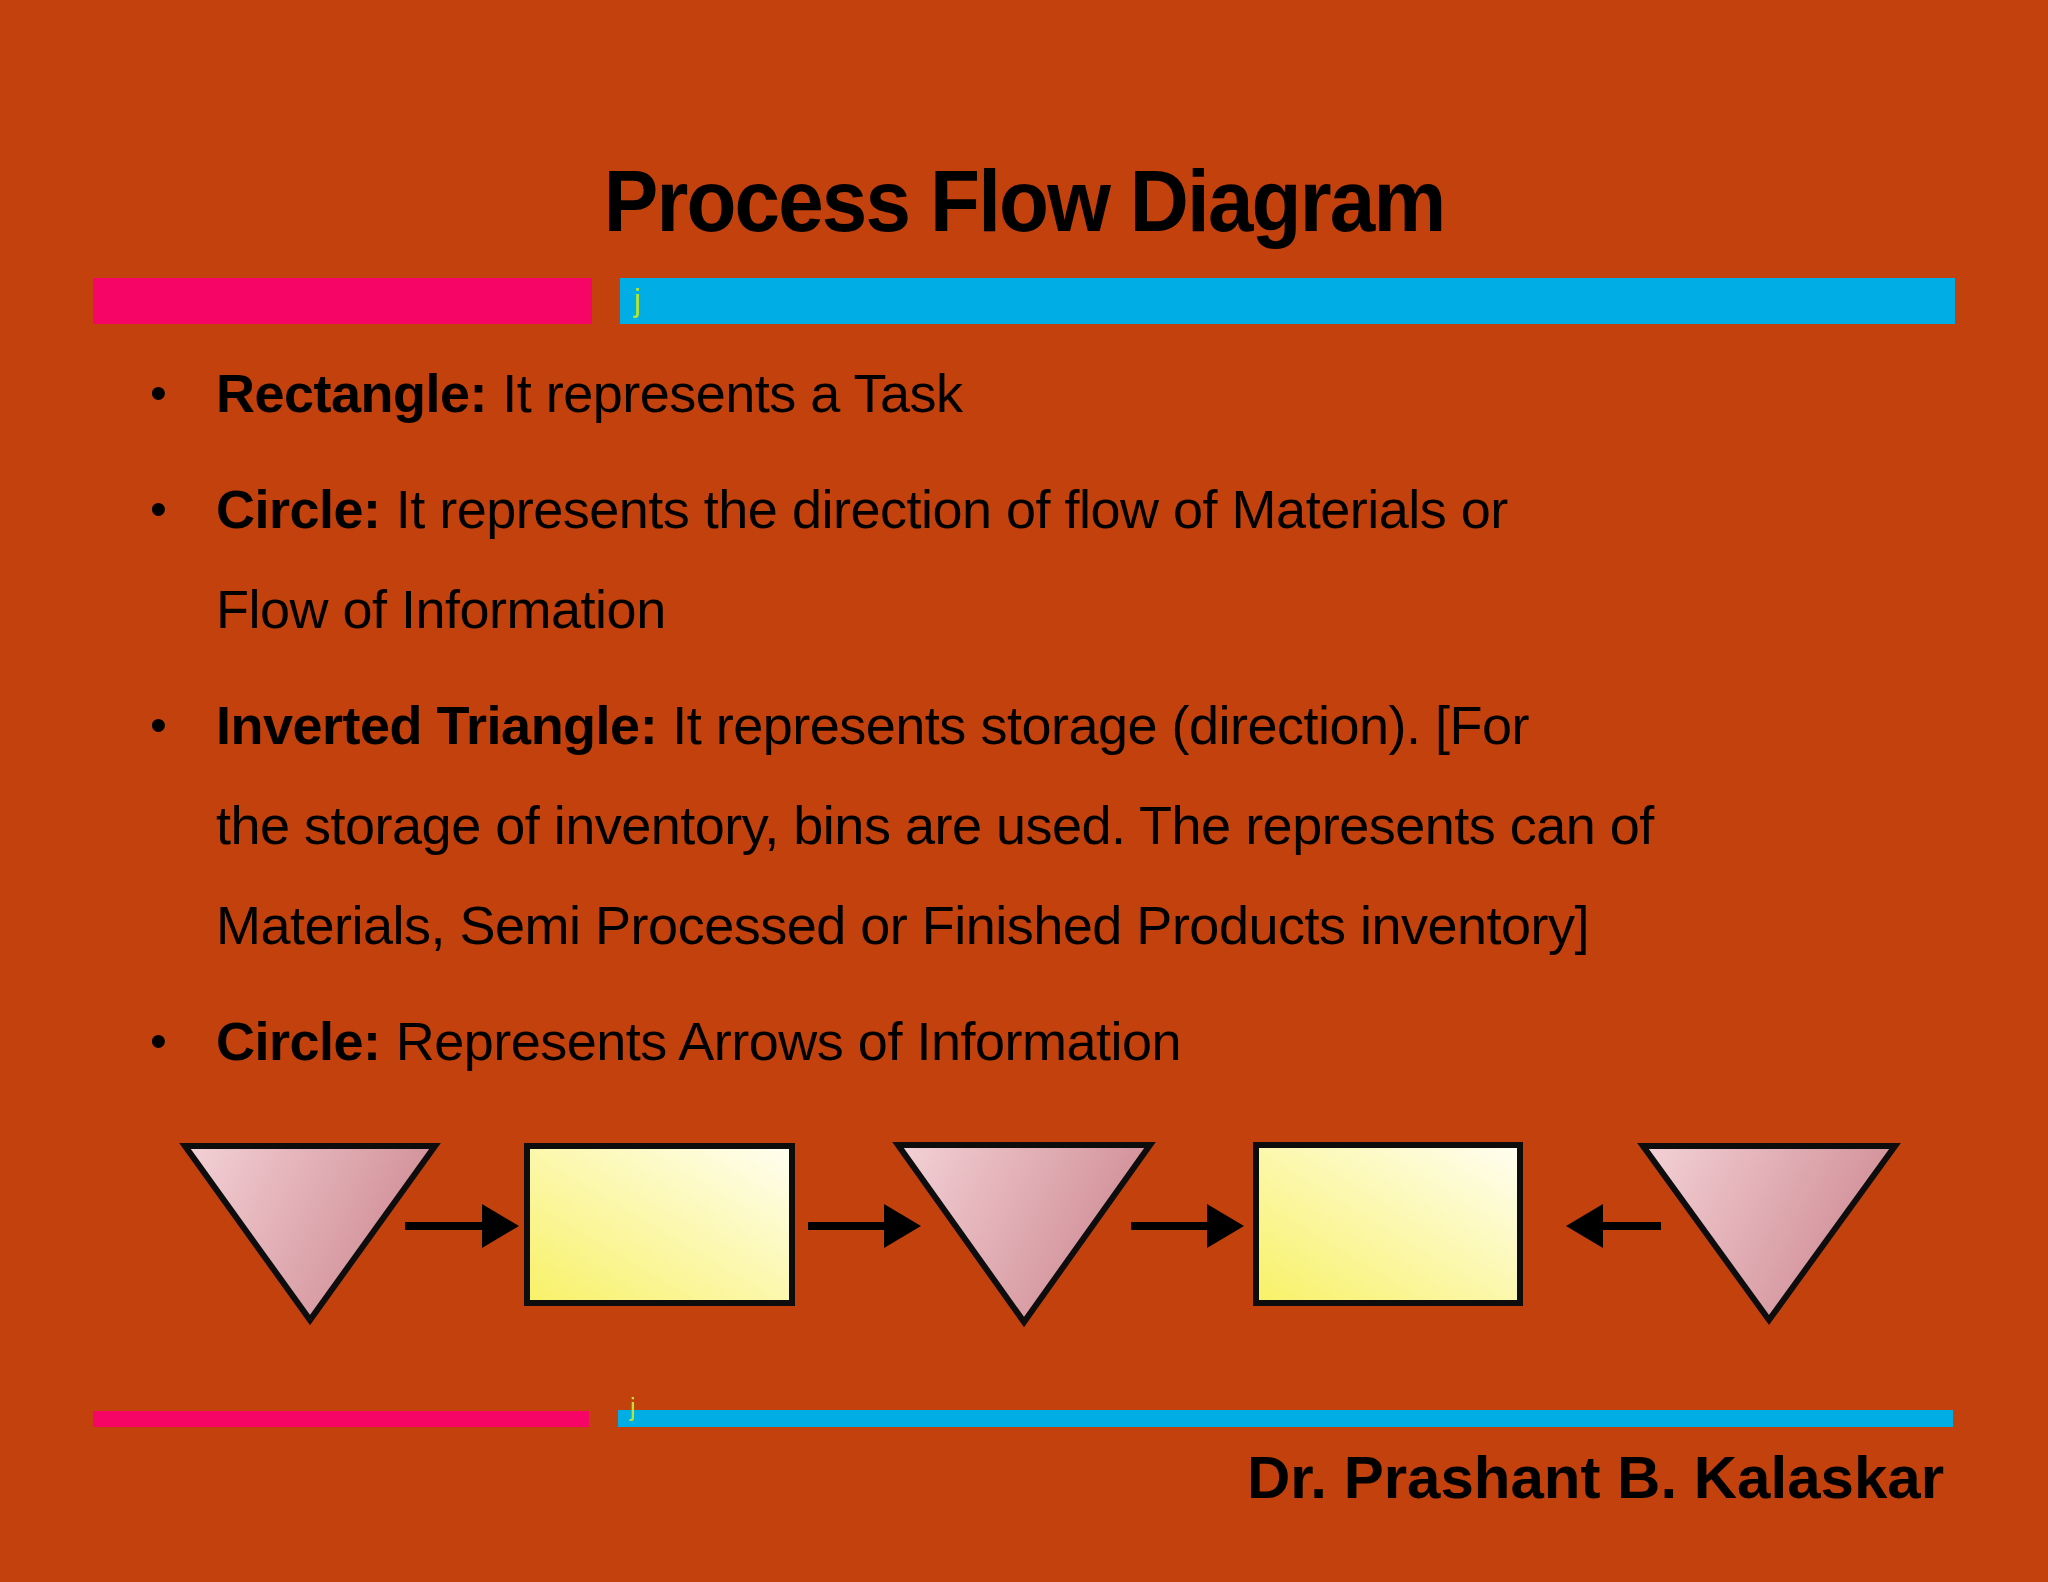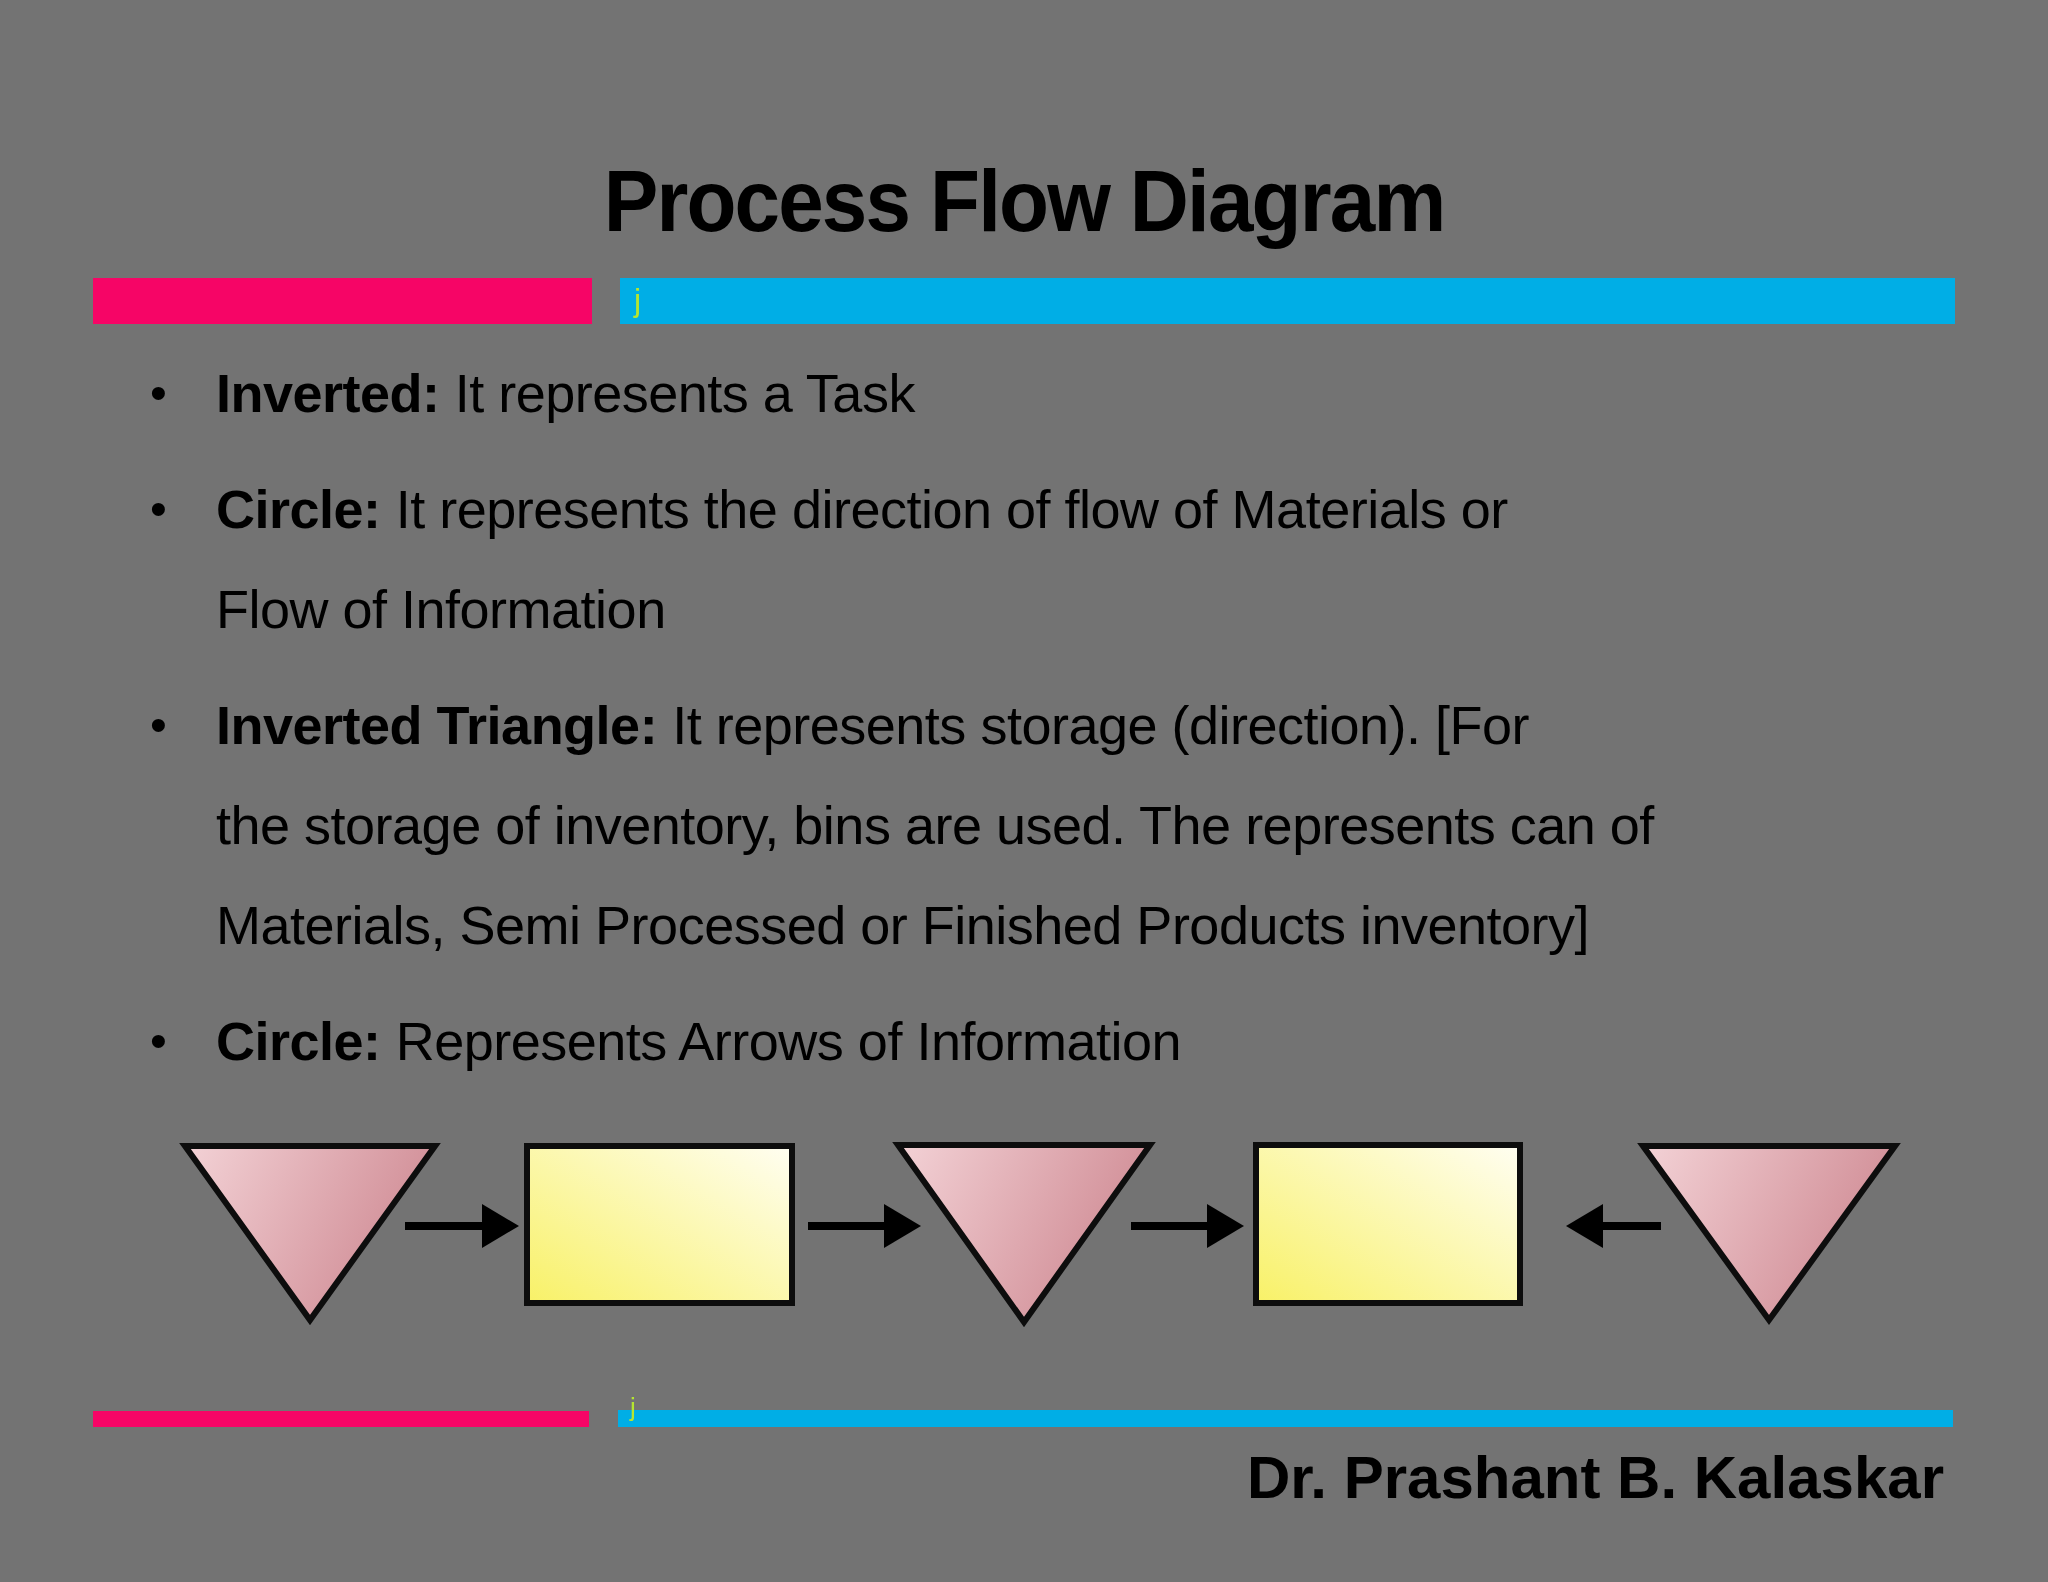"Process Flow Diagram" .slide { background: #737373 -> #c2410c }
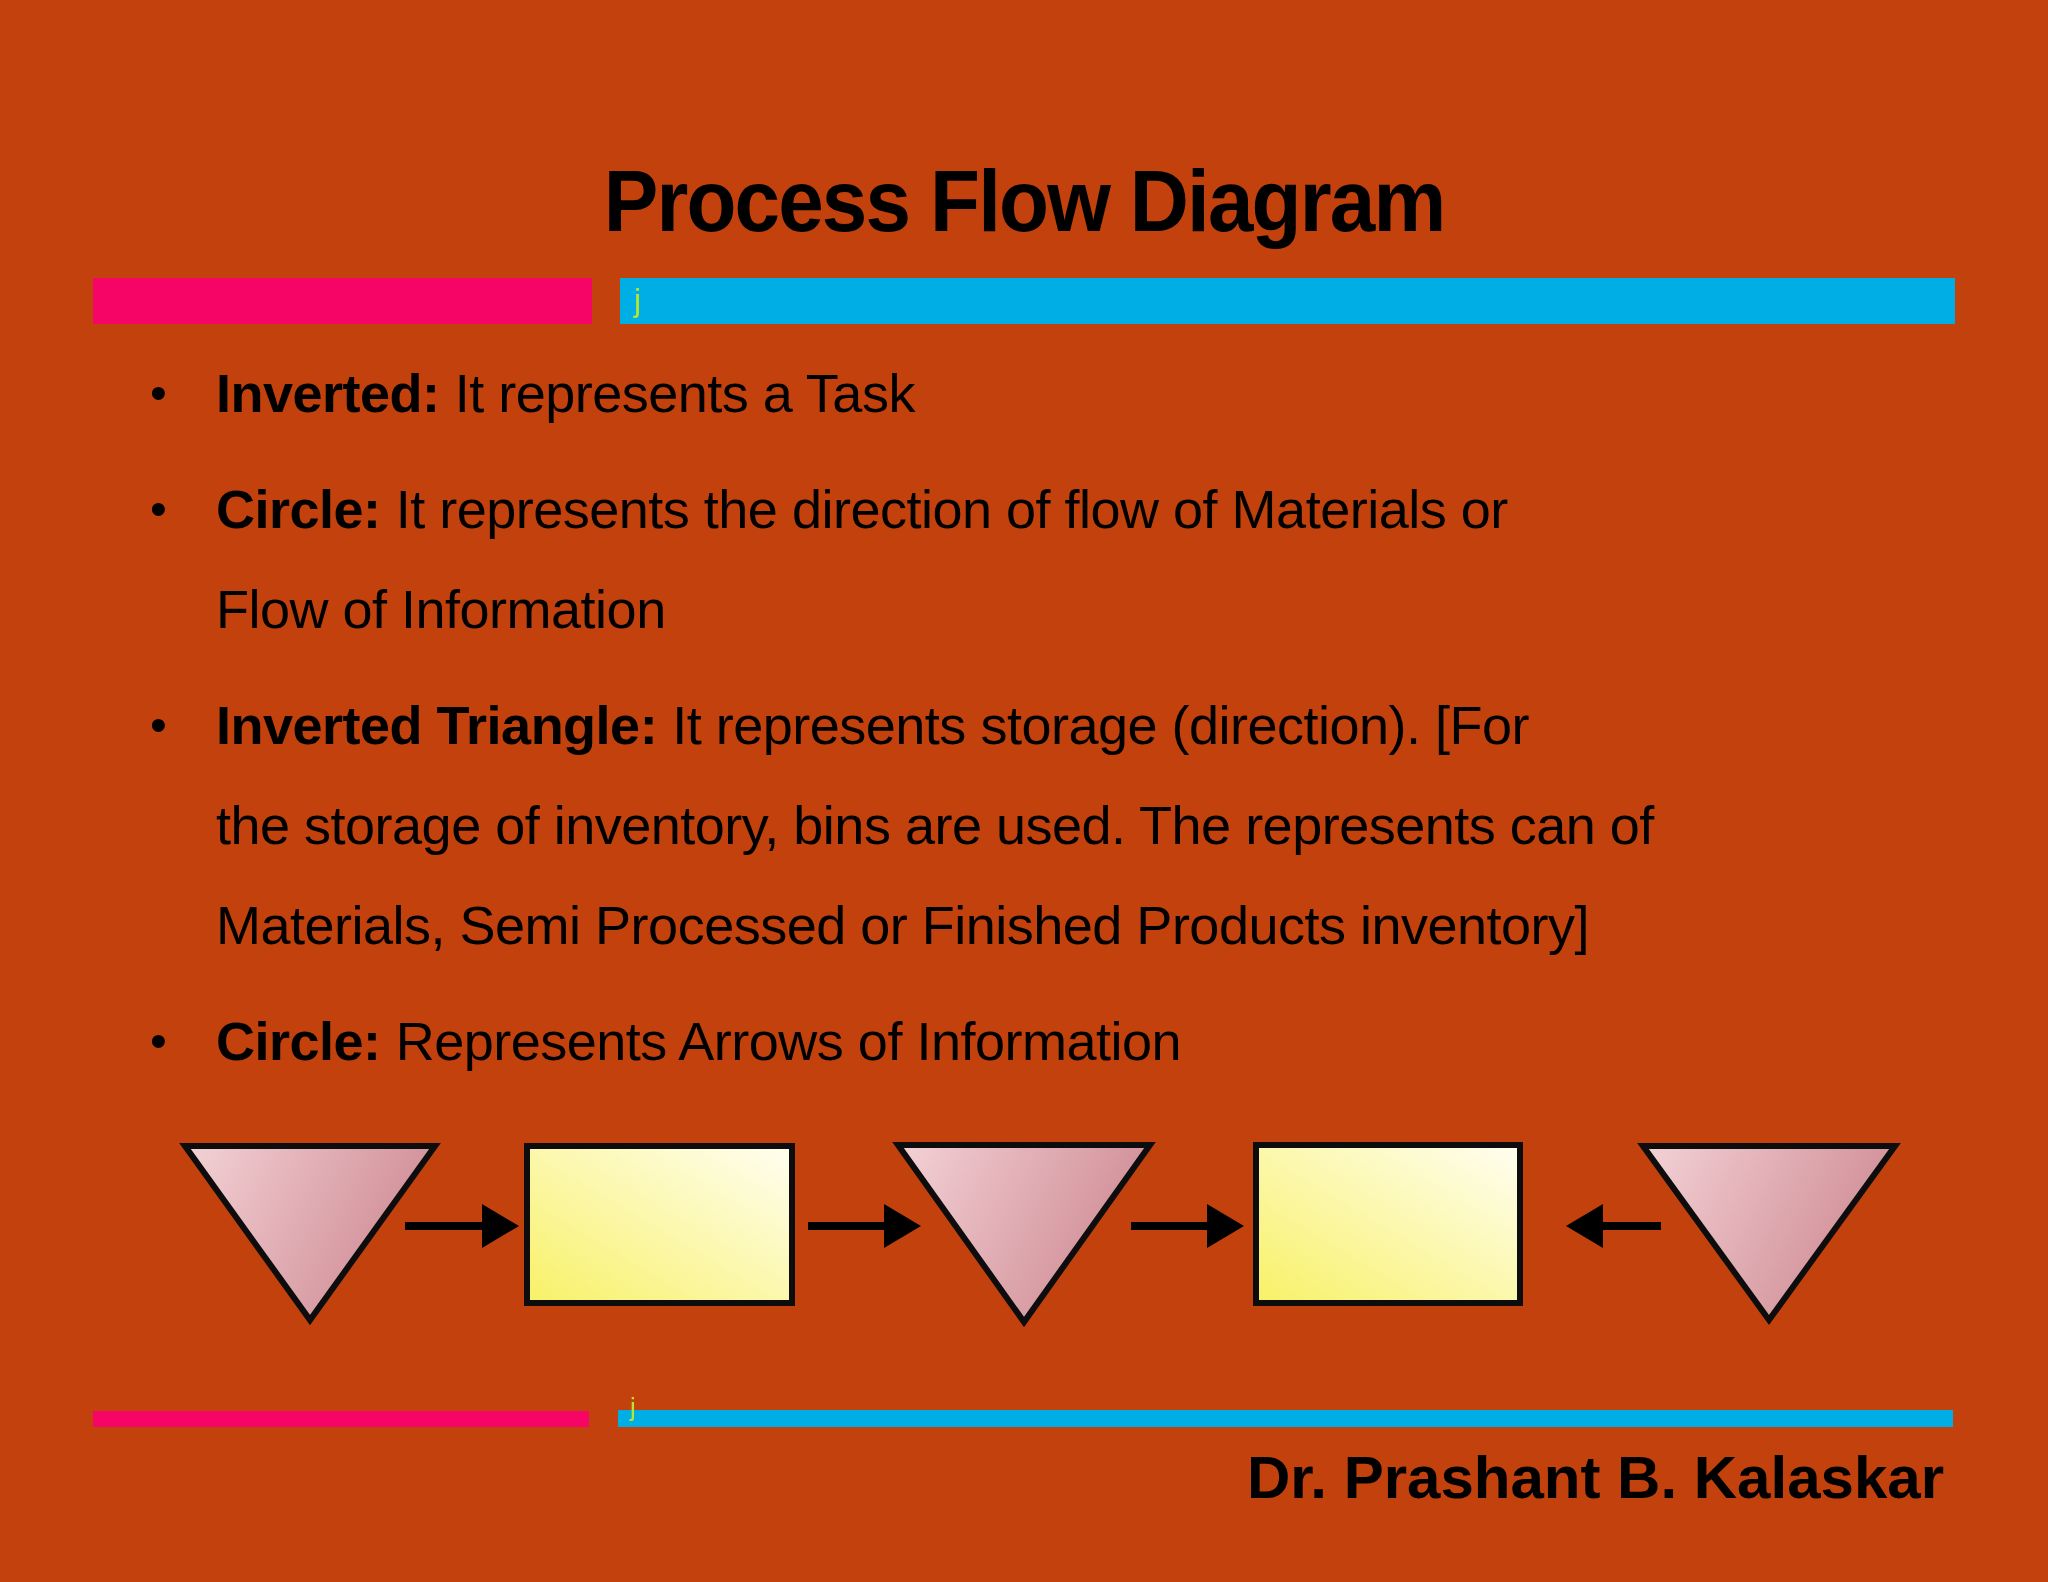"Inverted:" b.lead { text: Inverted -> Rectangle }
